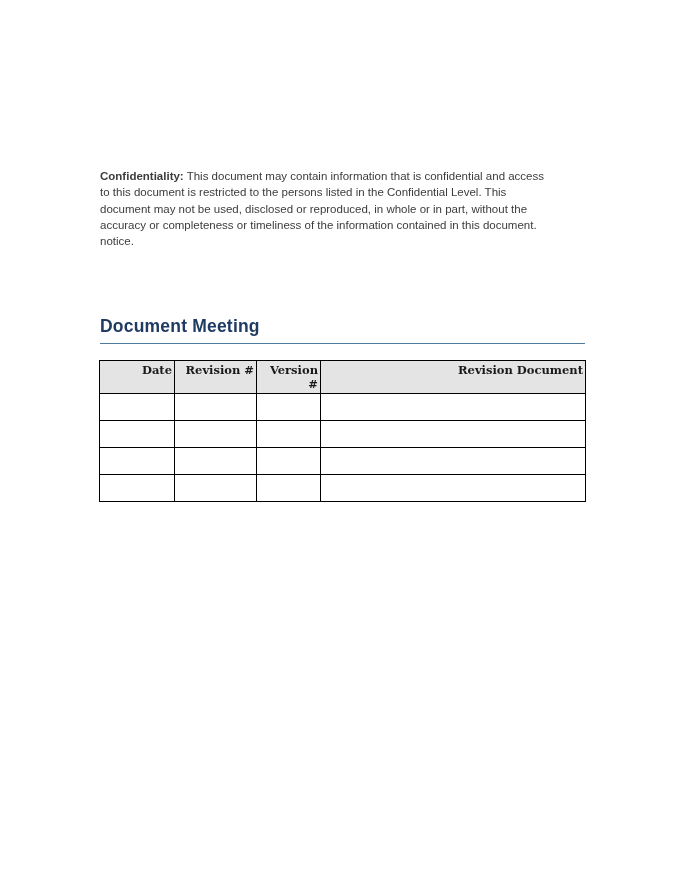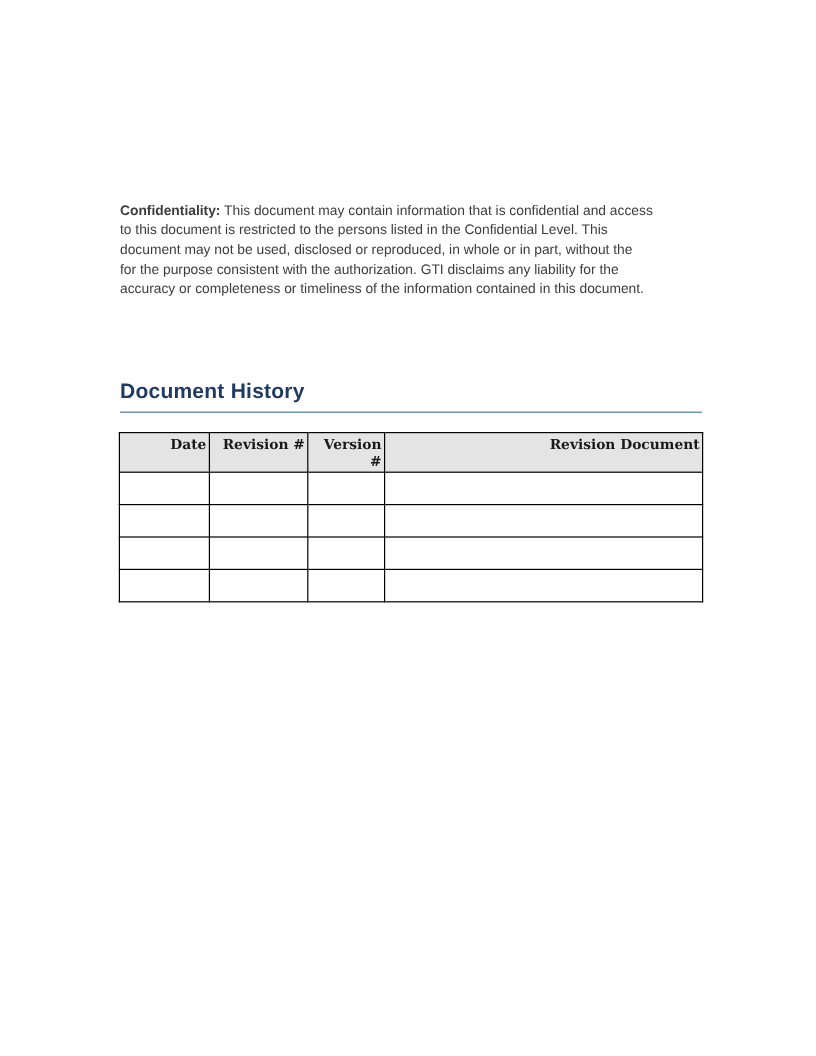"for the purpose consistent with" div { html: <div>for the purpose consistent with the authorization. GTI disclaims any liability for the</div> -> none }
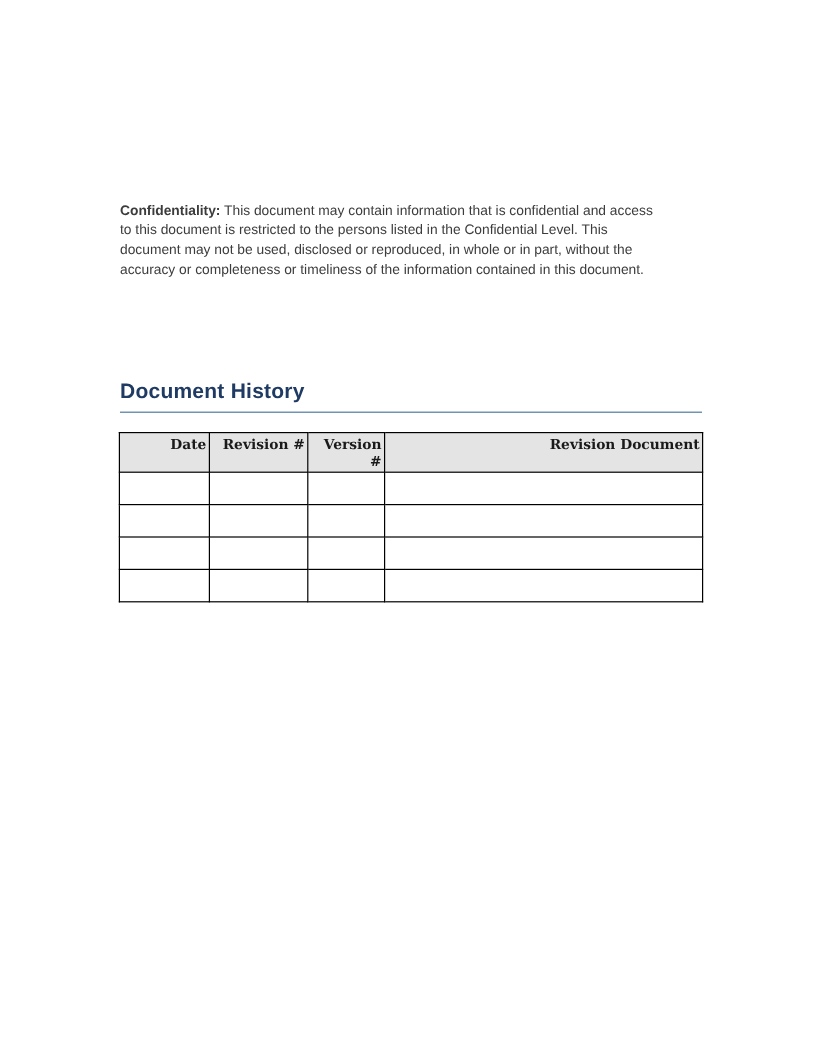"notice." div { html: none -> <div>notice.</div> }
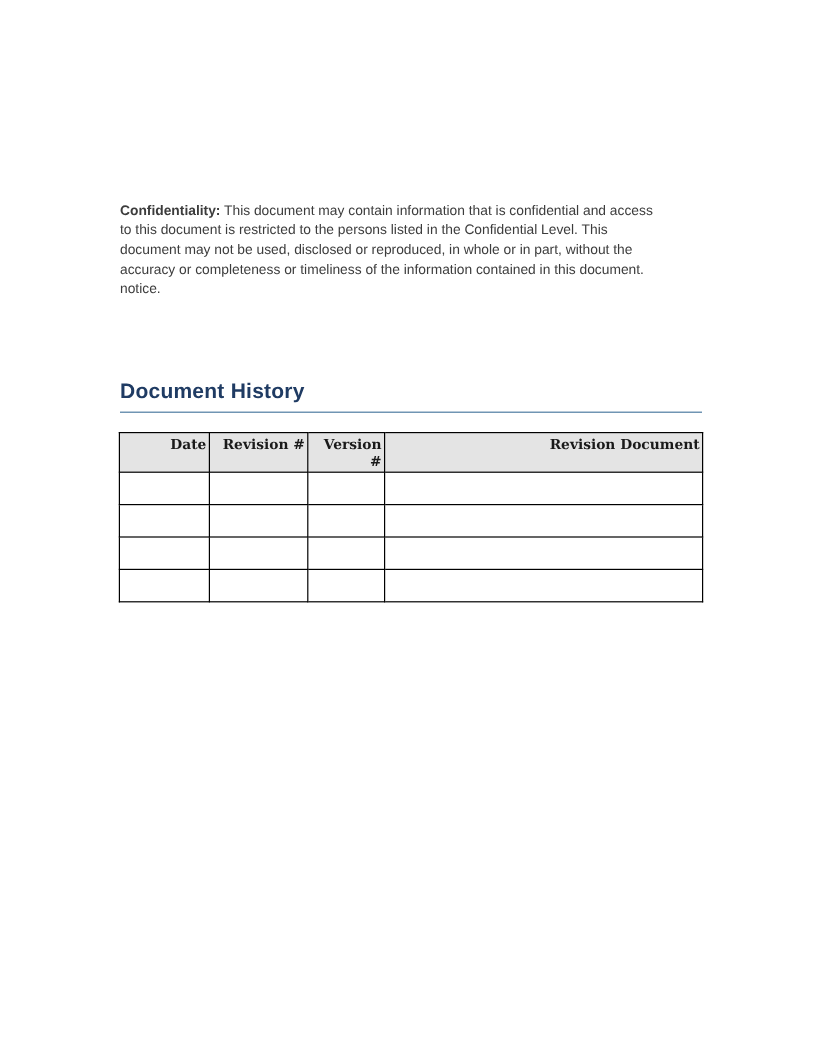"Document History" h1.heading { text: History -> Meeting }
